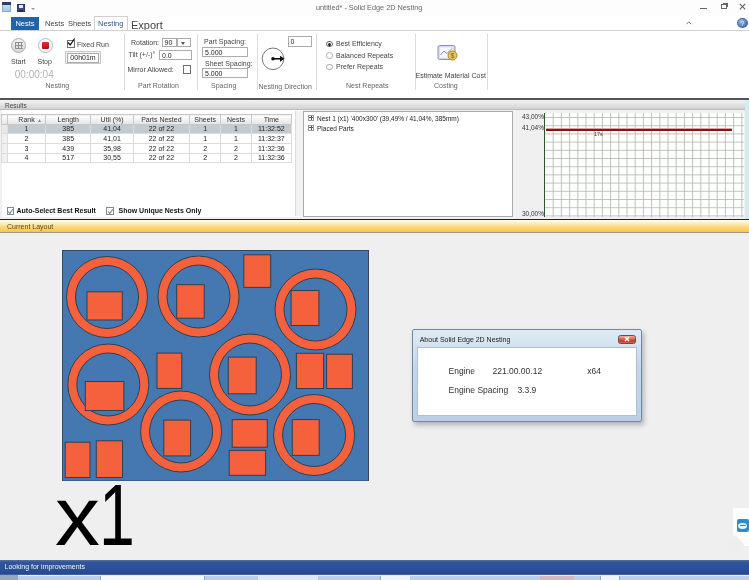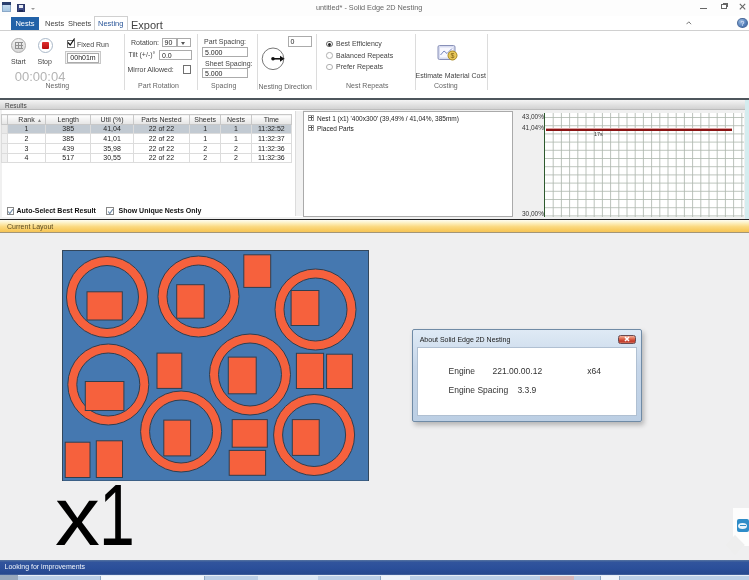"00:00:04" div.abs { font-size: 13px -> 10px }
